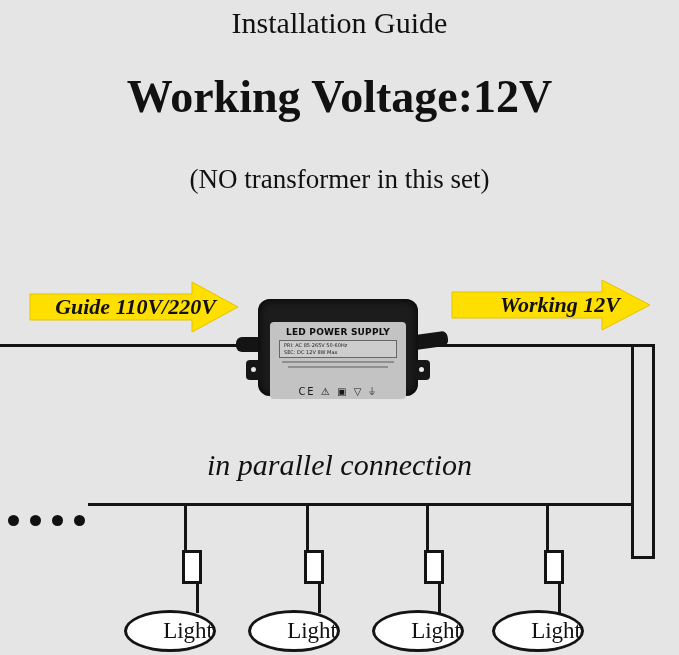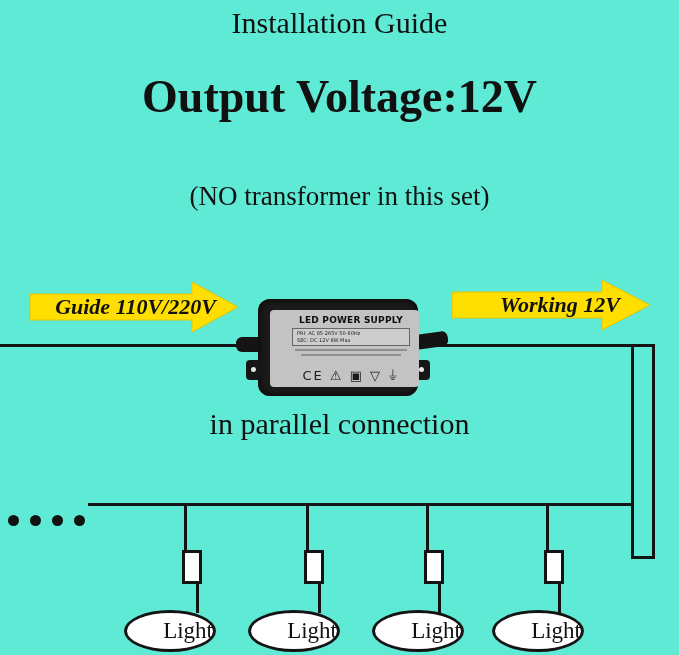"Installation Guide" .canvas { background: #5eead4 -> #e5e5e5 }
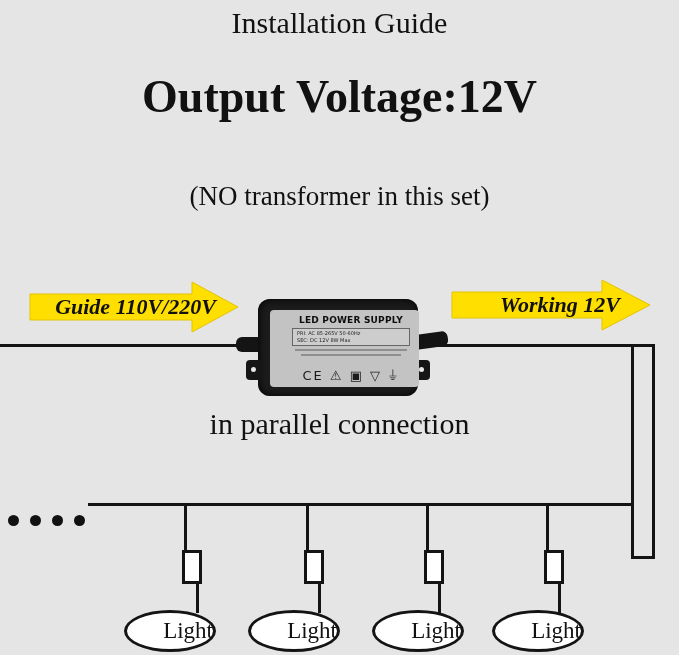"Output Voltage:12V" div.txt { text: Output -> Working }
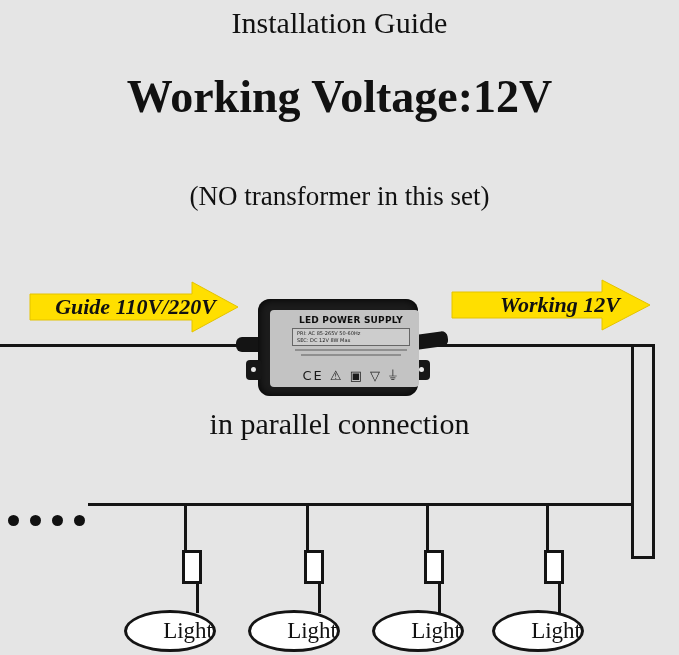"(NO transformer in this set)" .subheading { top: 181px -> 164px }
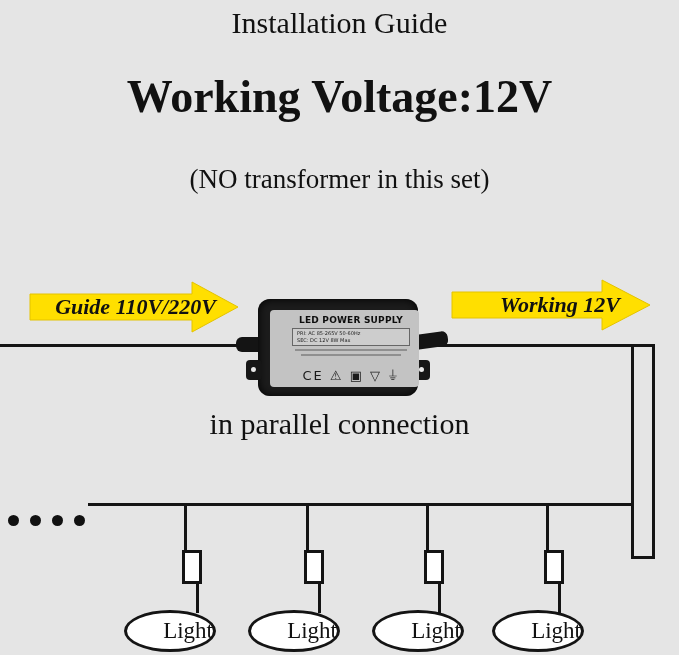"LED POWER SUPPLY" .ps-label { padding-left: 13px -> none; top: 310px -> 322px }
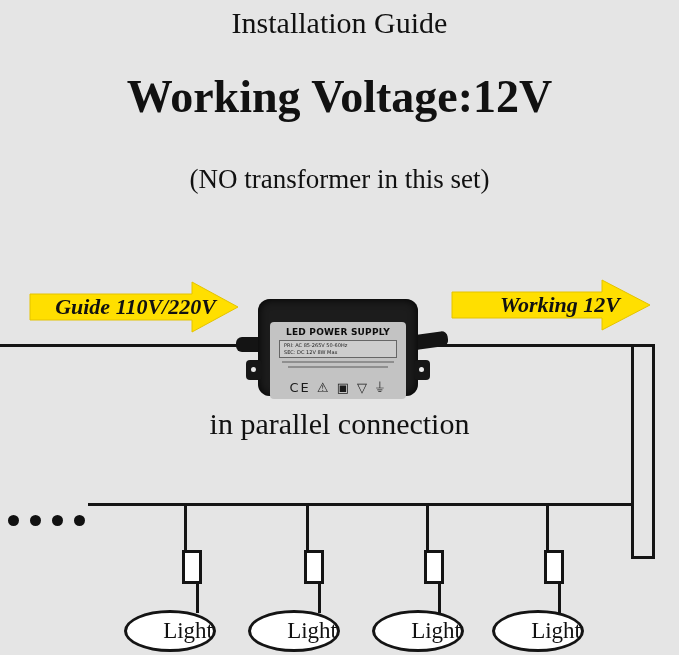"CE ⚠ ▣ ▽ ⏚" .ps-certs { font-size: 13px -> 10px; margin-top: 12px -> 18px }
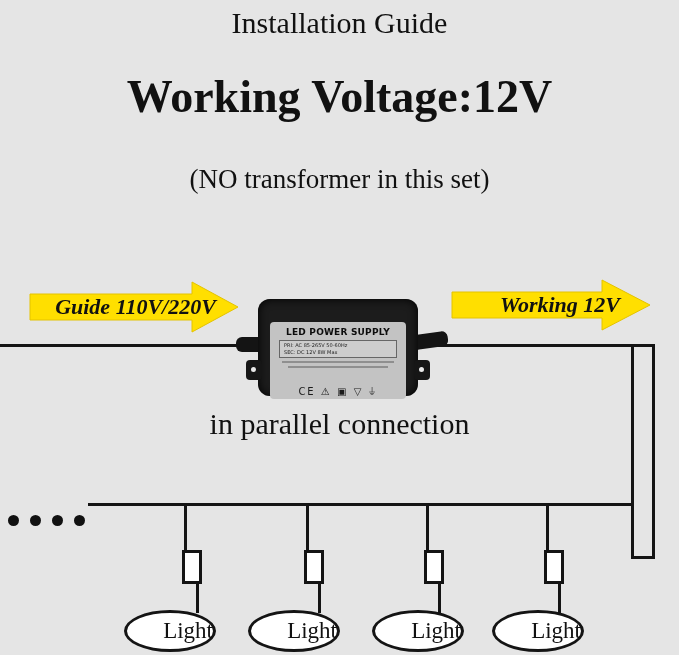"in parallel connection" .section-label { font-style: none -> italic; top: 407px -> 448px }
